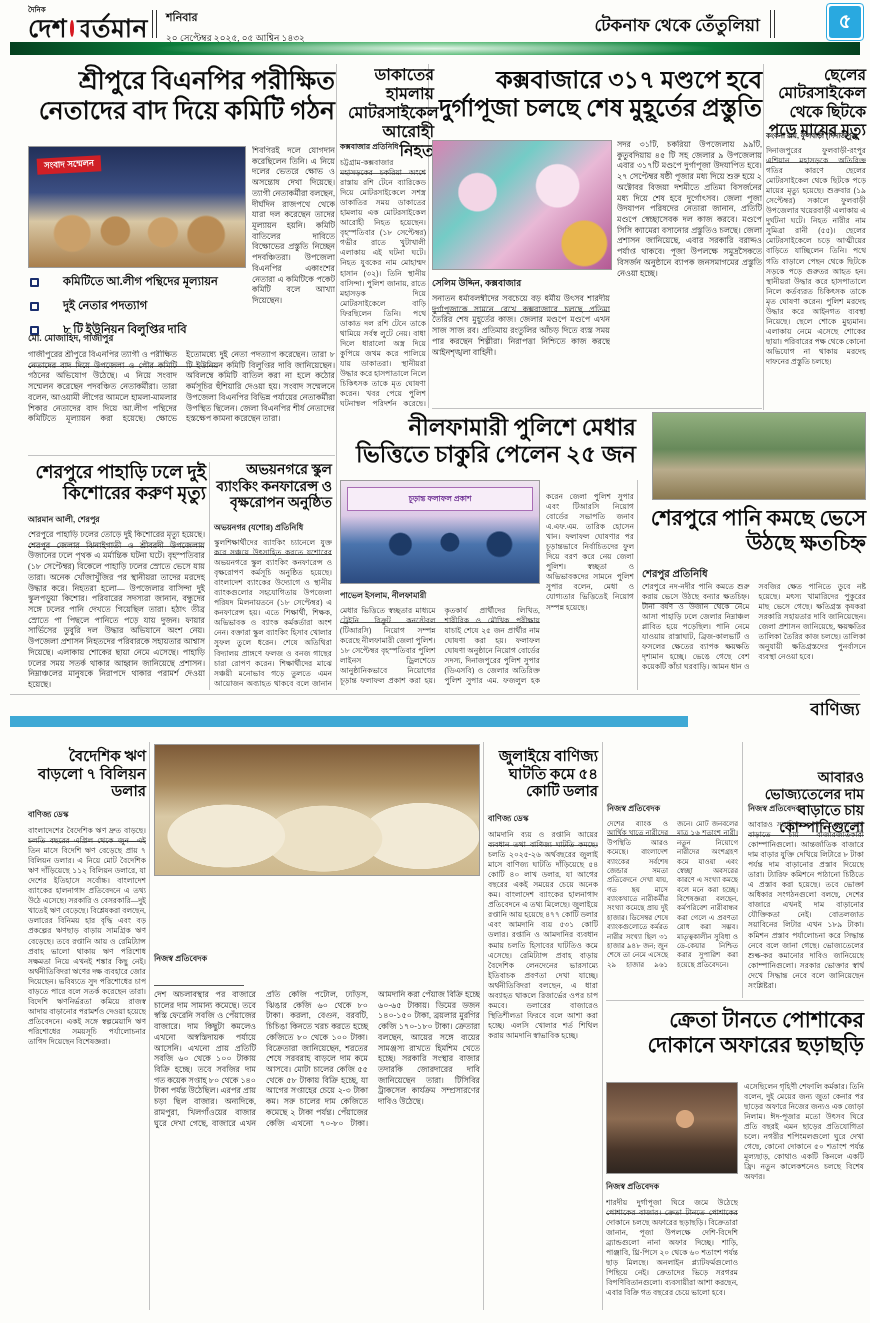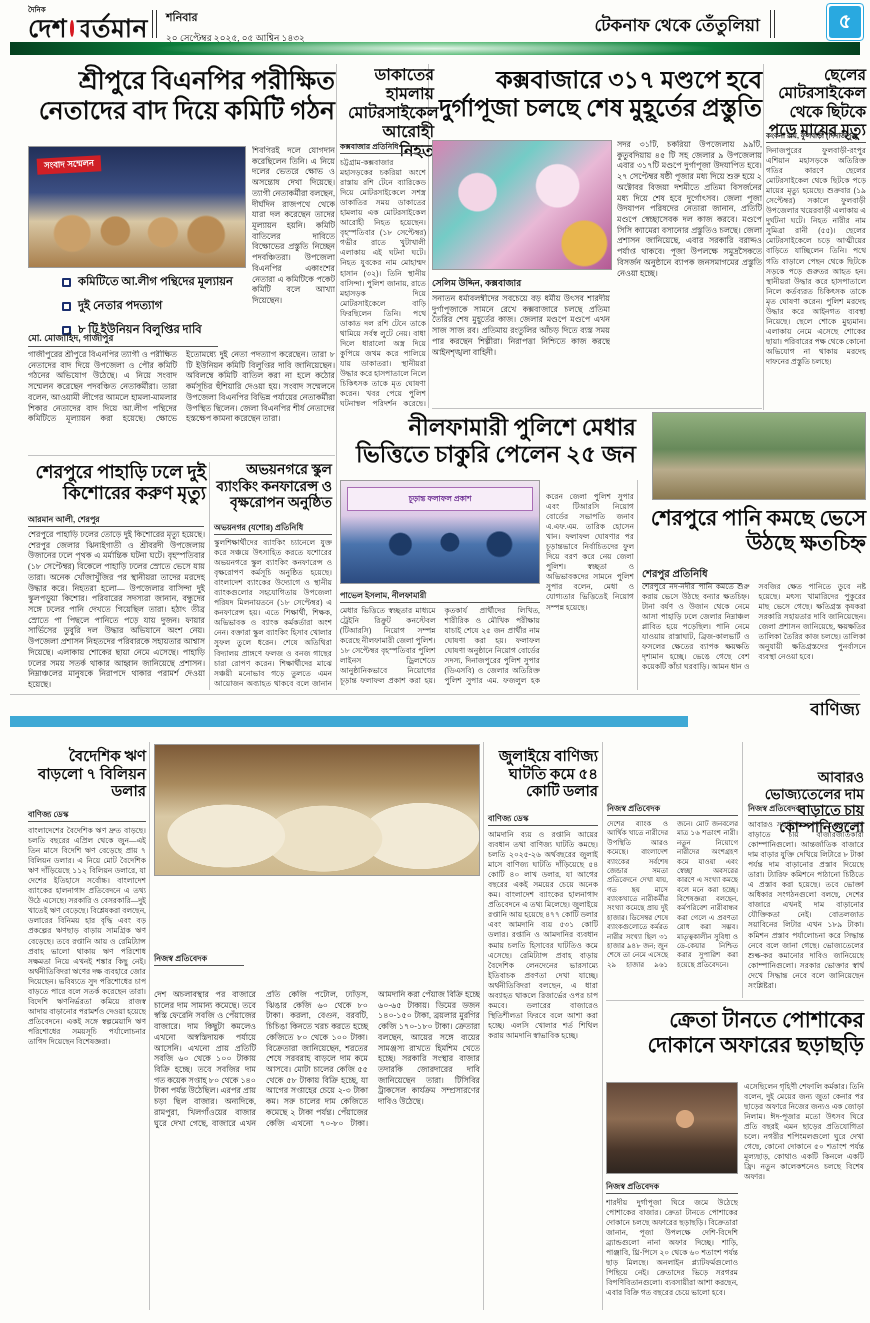"কক্সবাজার প্রতিনিধি" .byline { padding-bottom: 0 -> 20px }
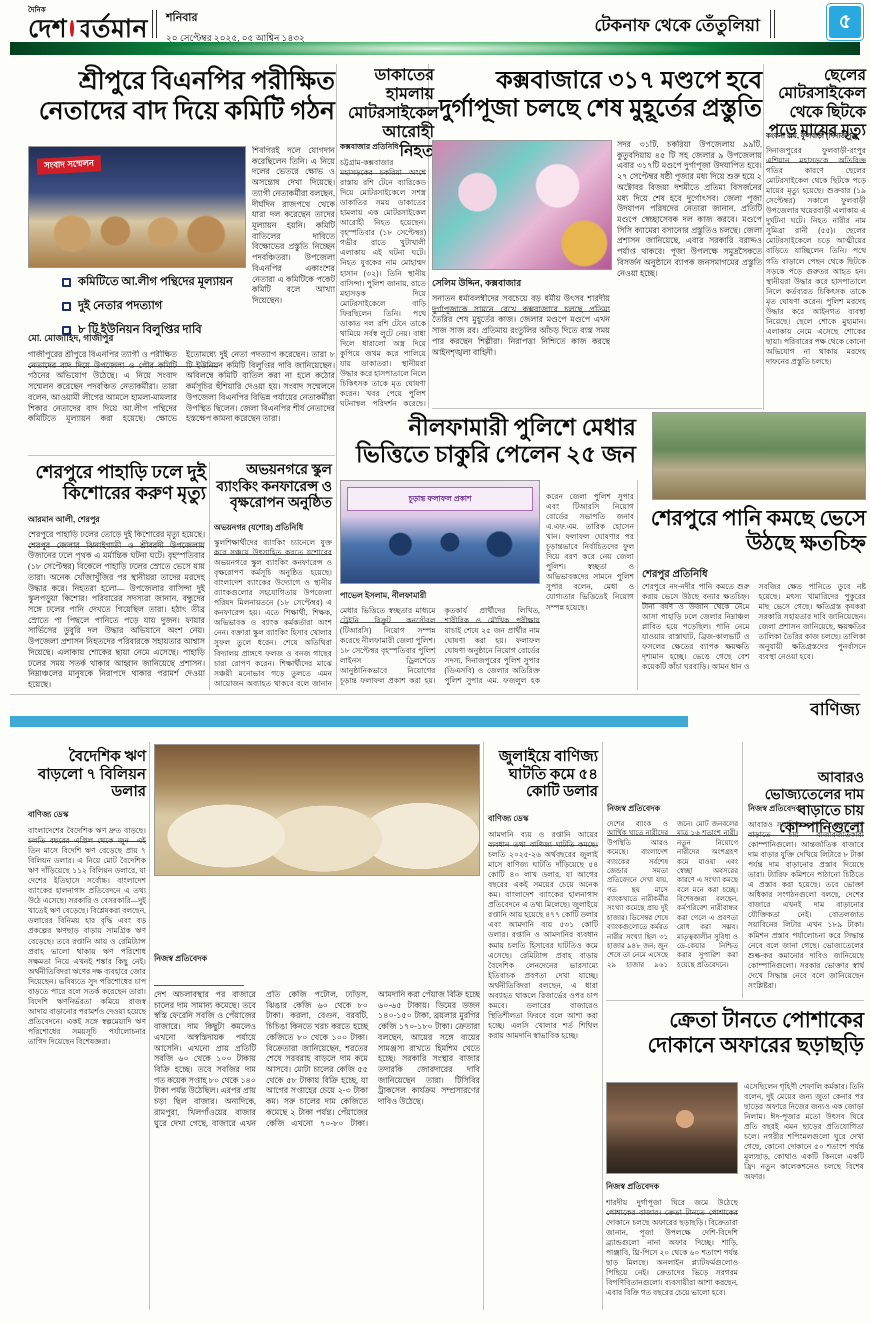"কমিটিতে আ.লীগ পন্থিদের মূল্যায়ন" .bullet-row { gap: 7px -> 24px; margin-left: 32px -> none }
